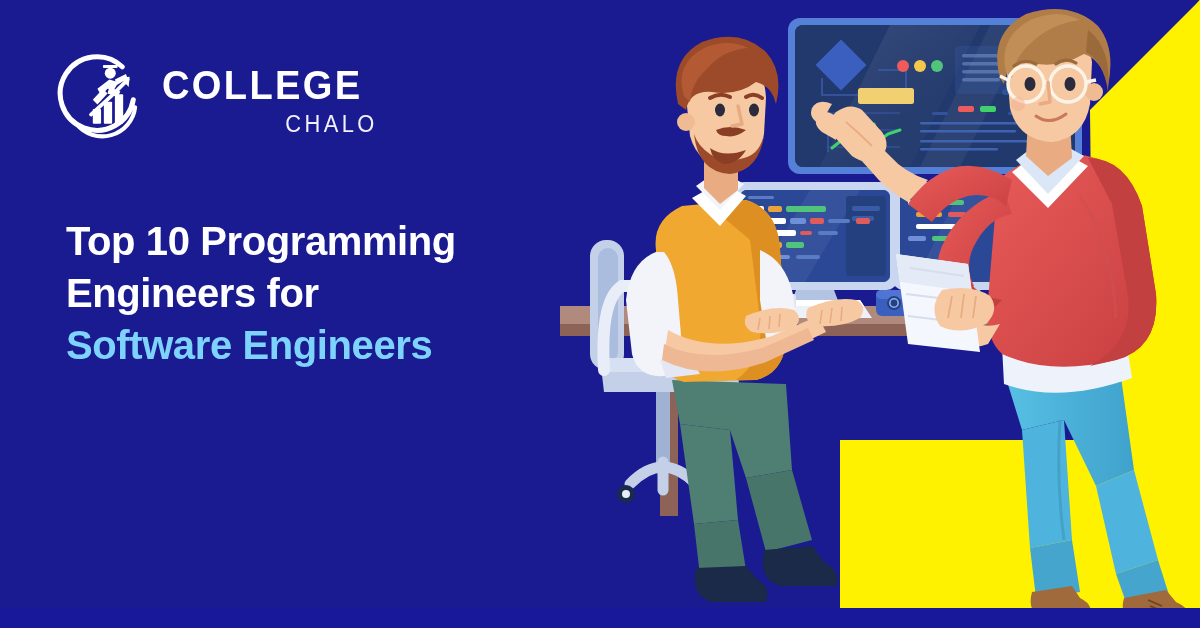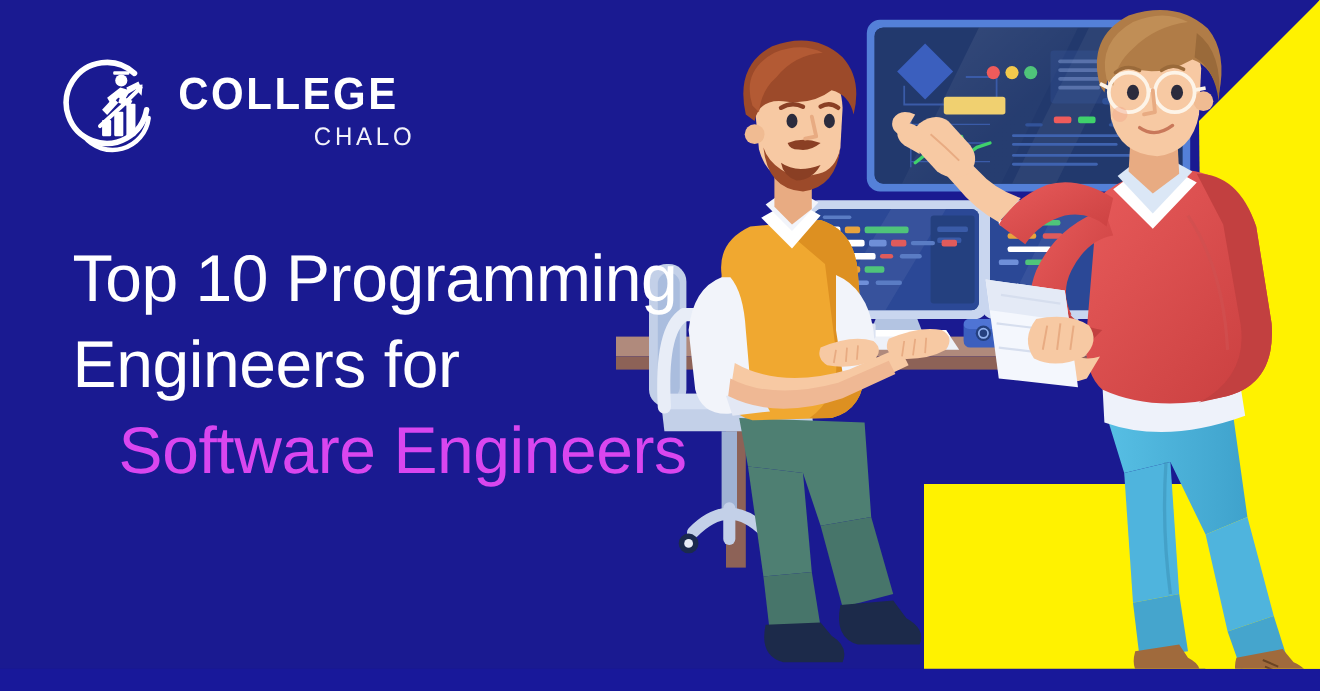"Top 10 Programming" .headline { font-size: 60px -> 40px; font-weight: 400 -> 700 }
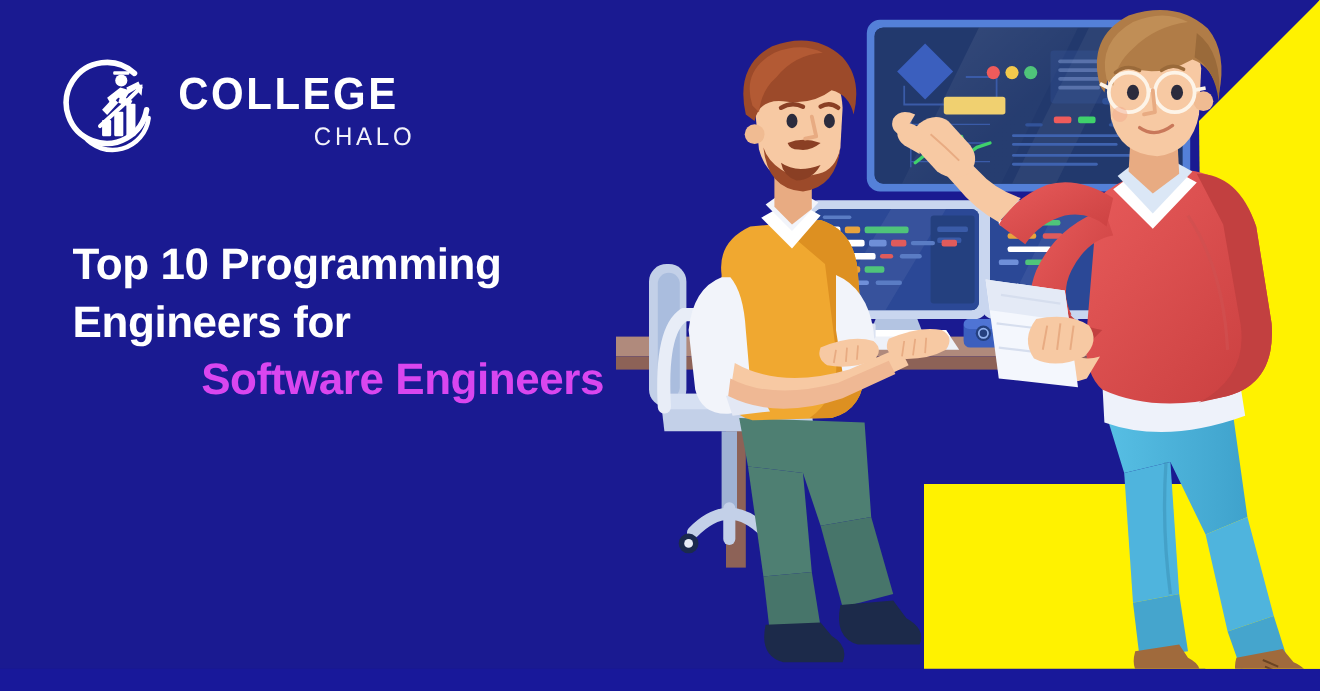"Software Engineers" .headline .accent { color: #d946ef -> #7dd3fc; text-align: center -> none }
